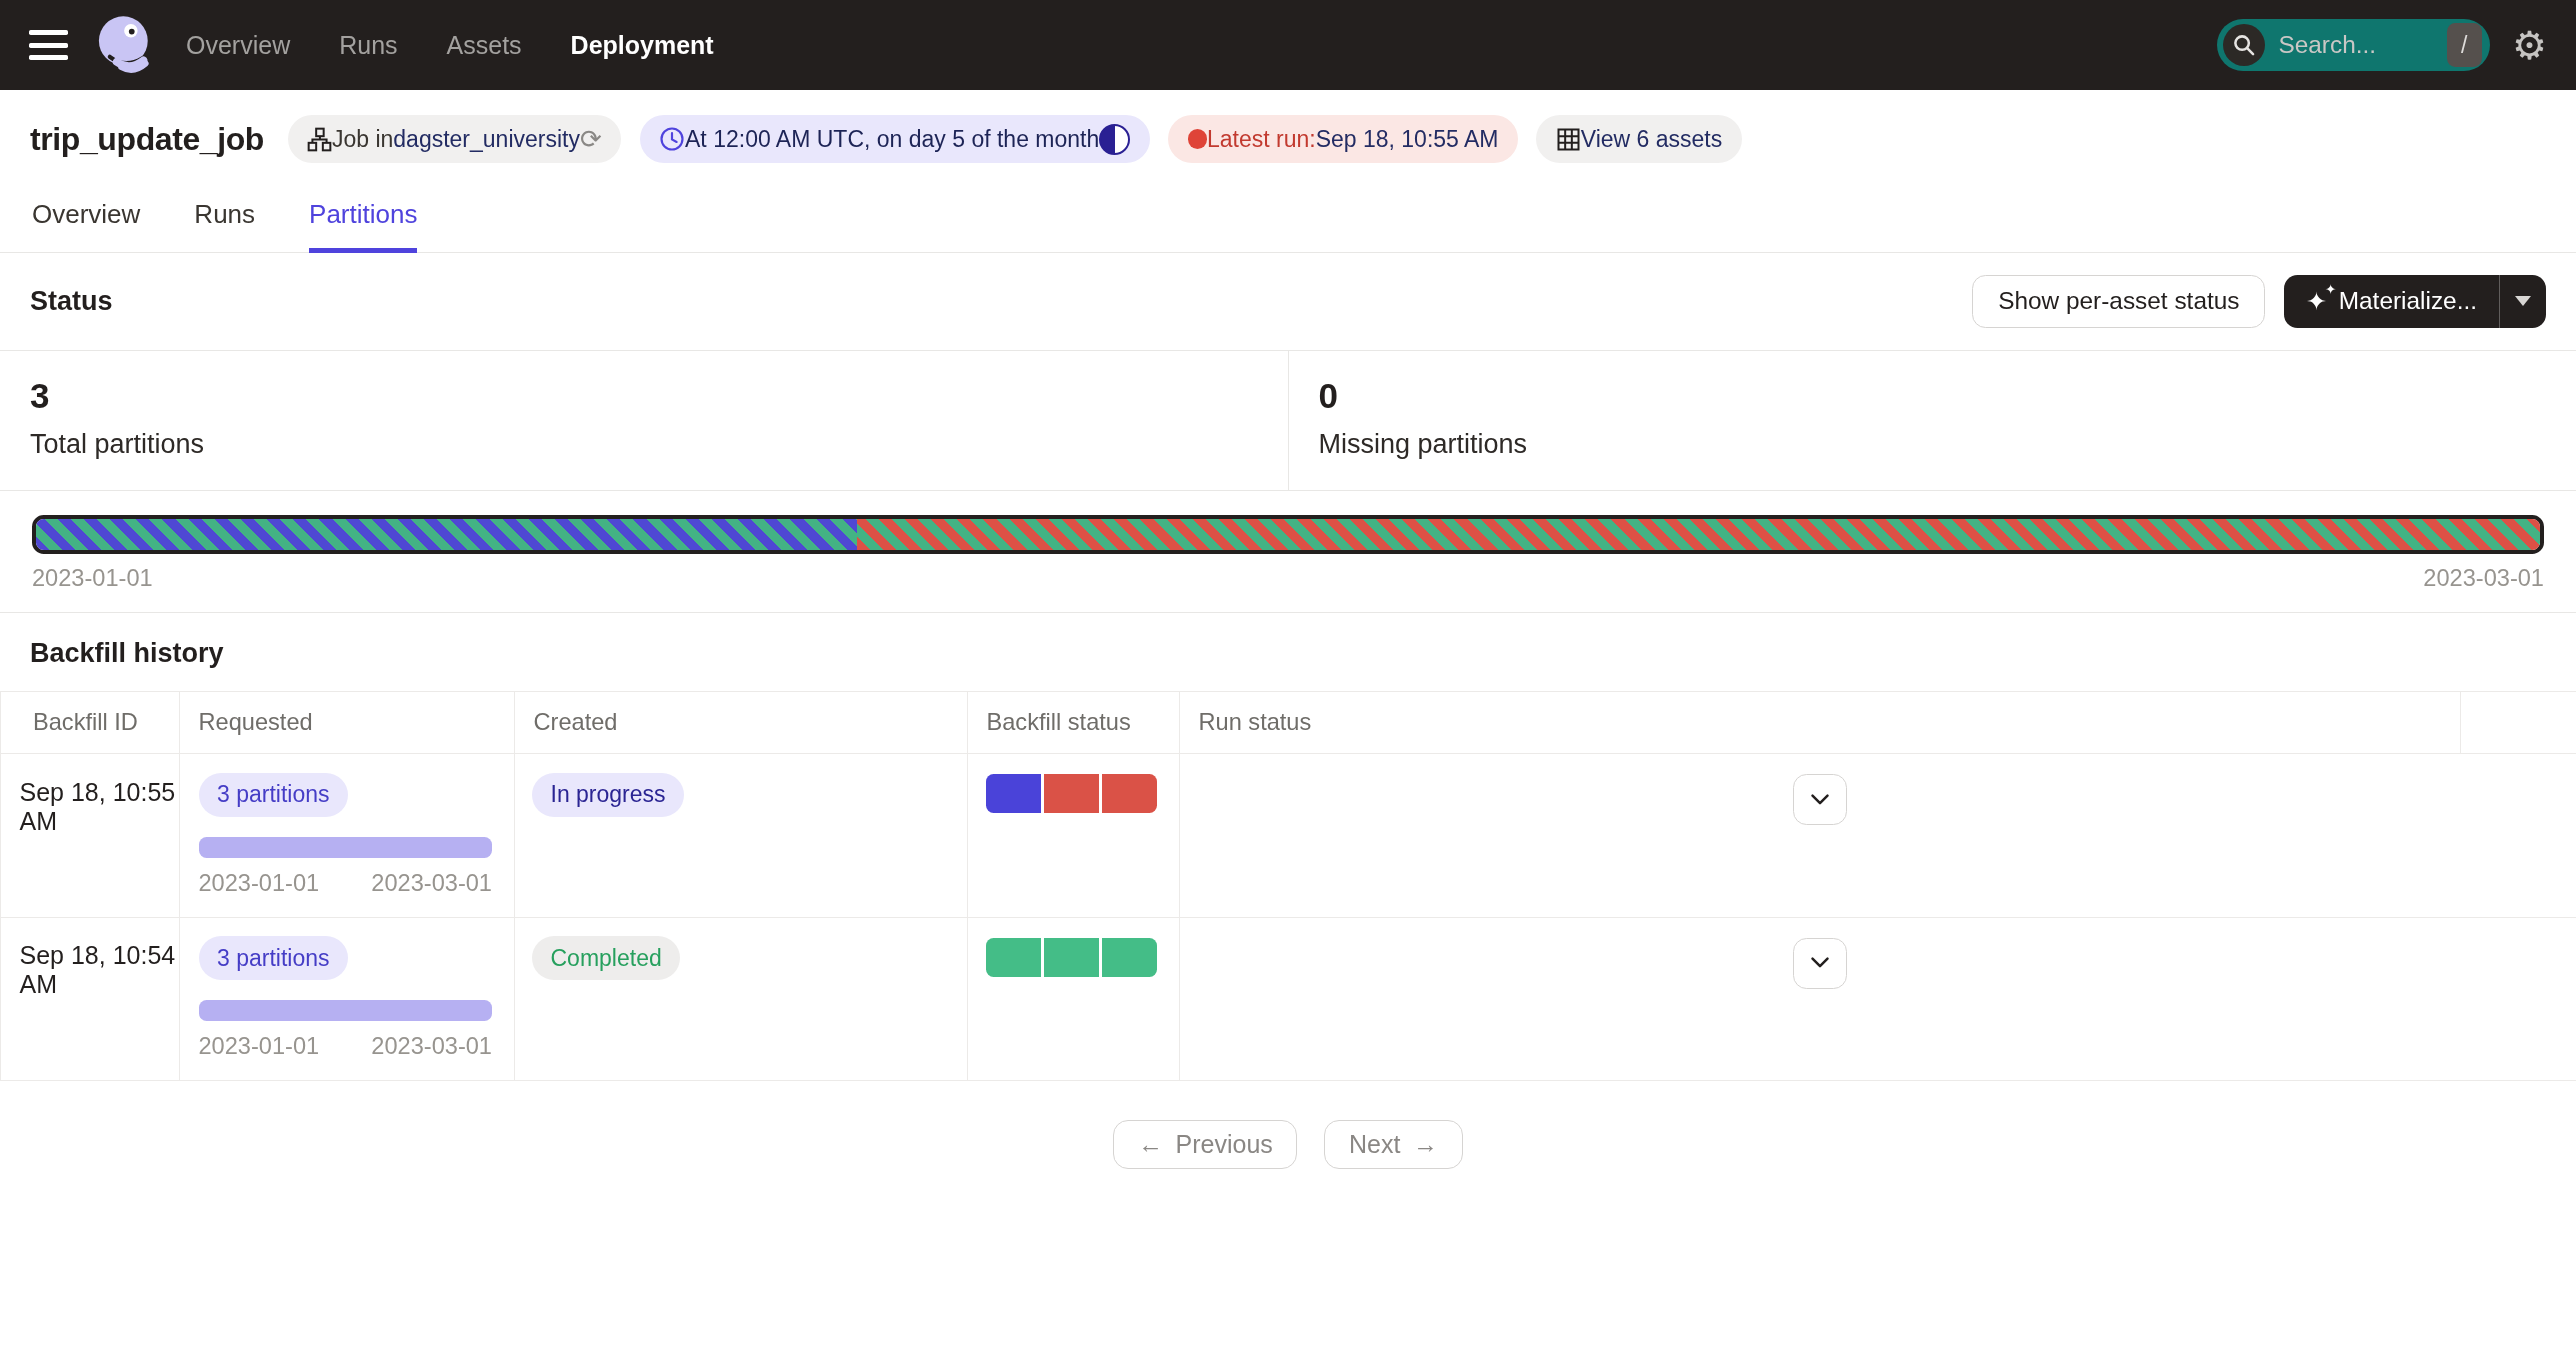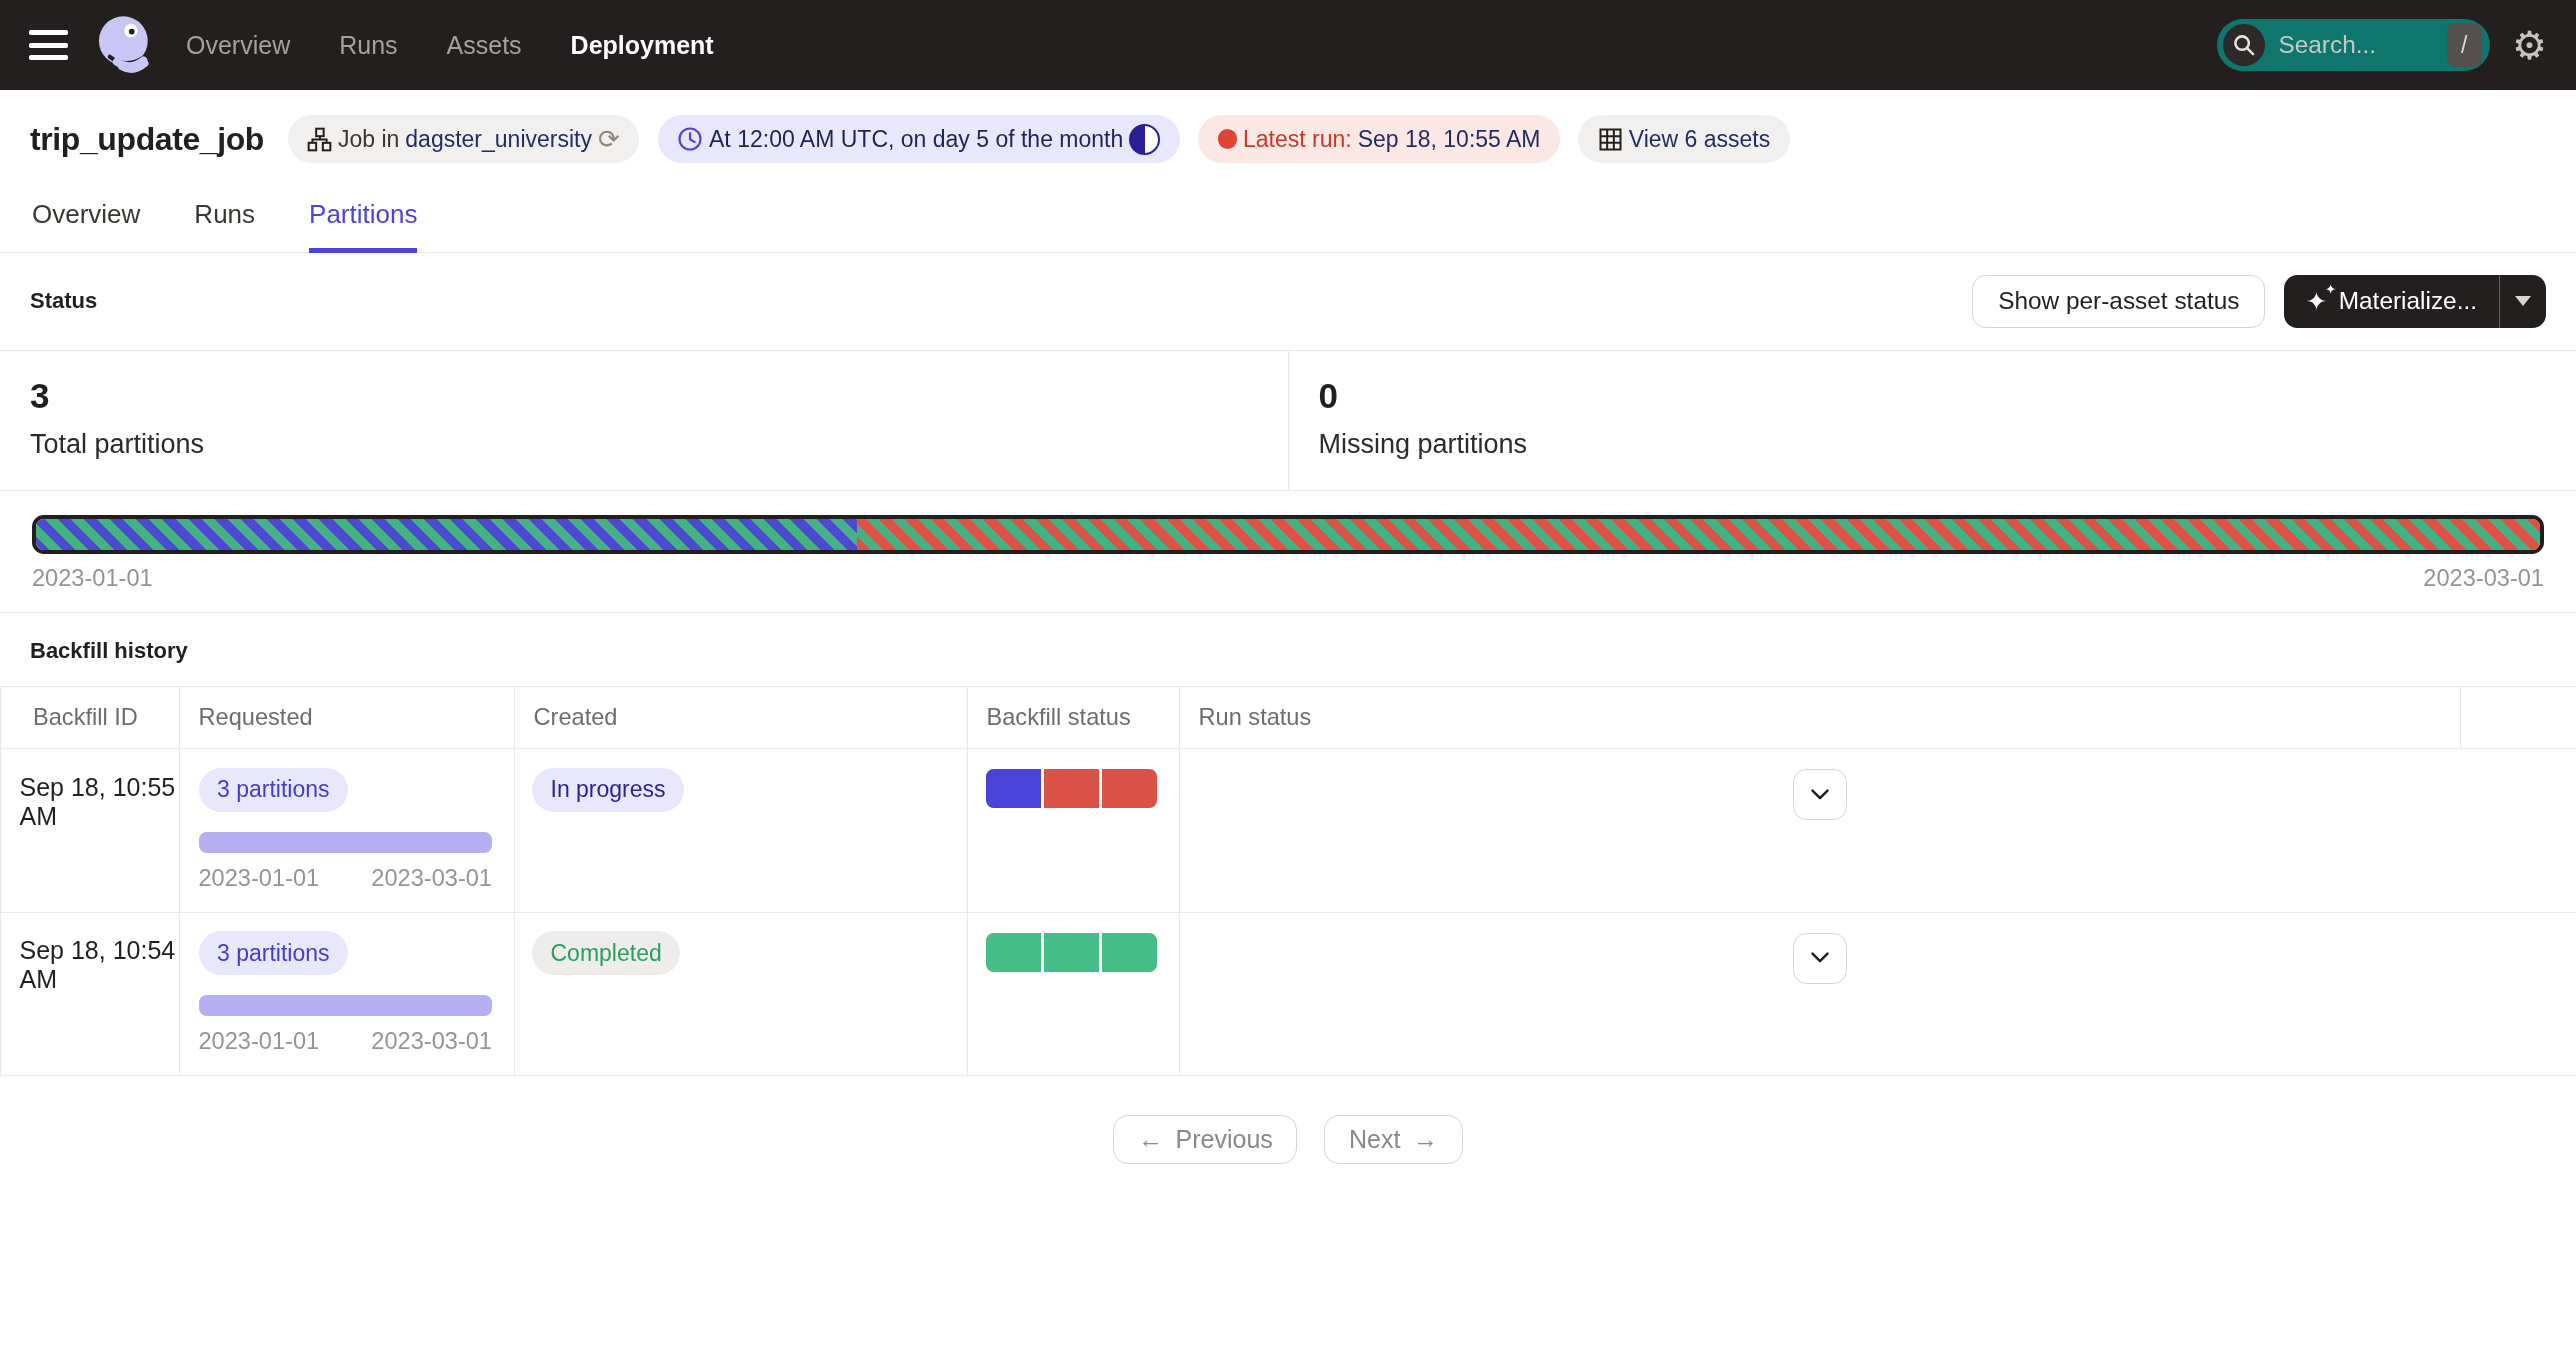"Job in" .pill { gap: 6px -> 0 }
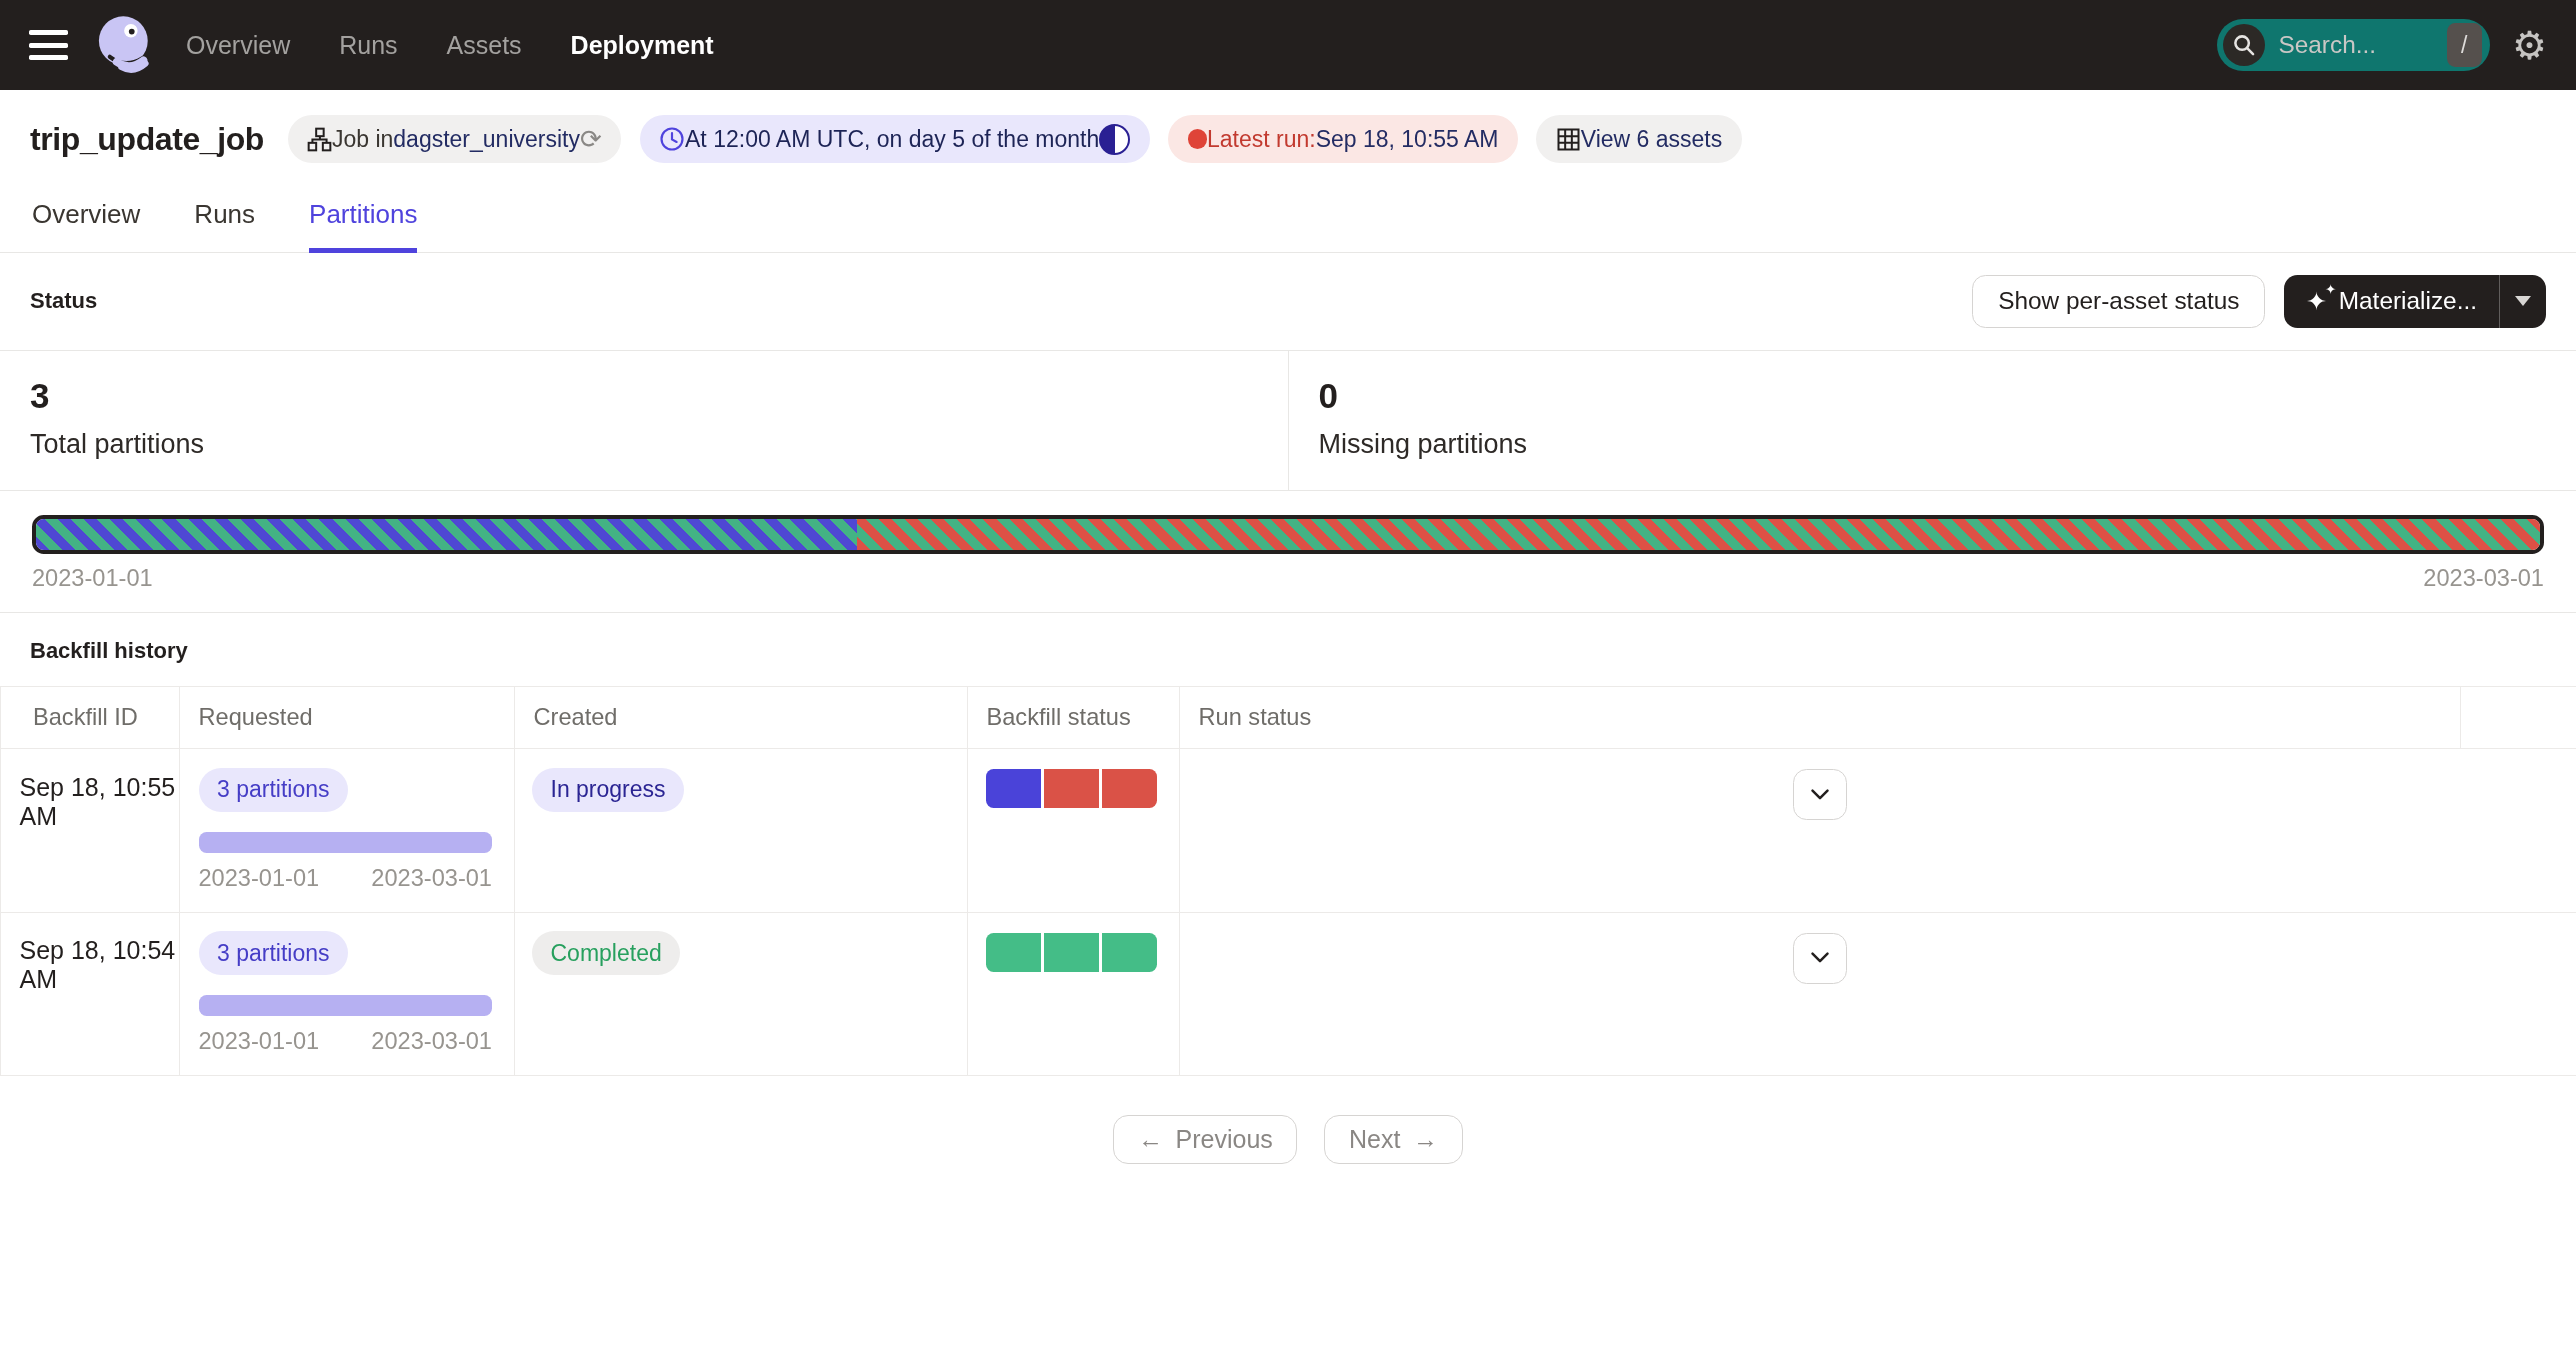"Status" .section-heading { font-size: 22px -> 27px }
